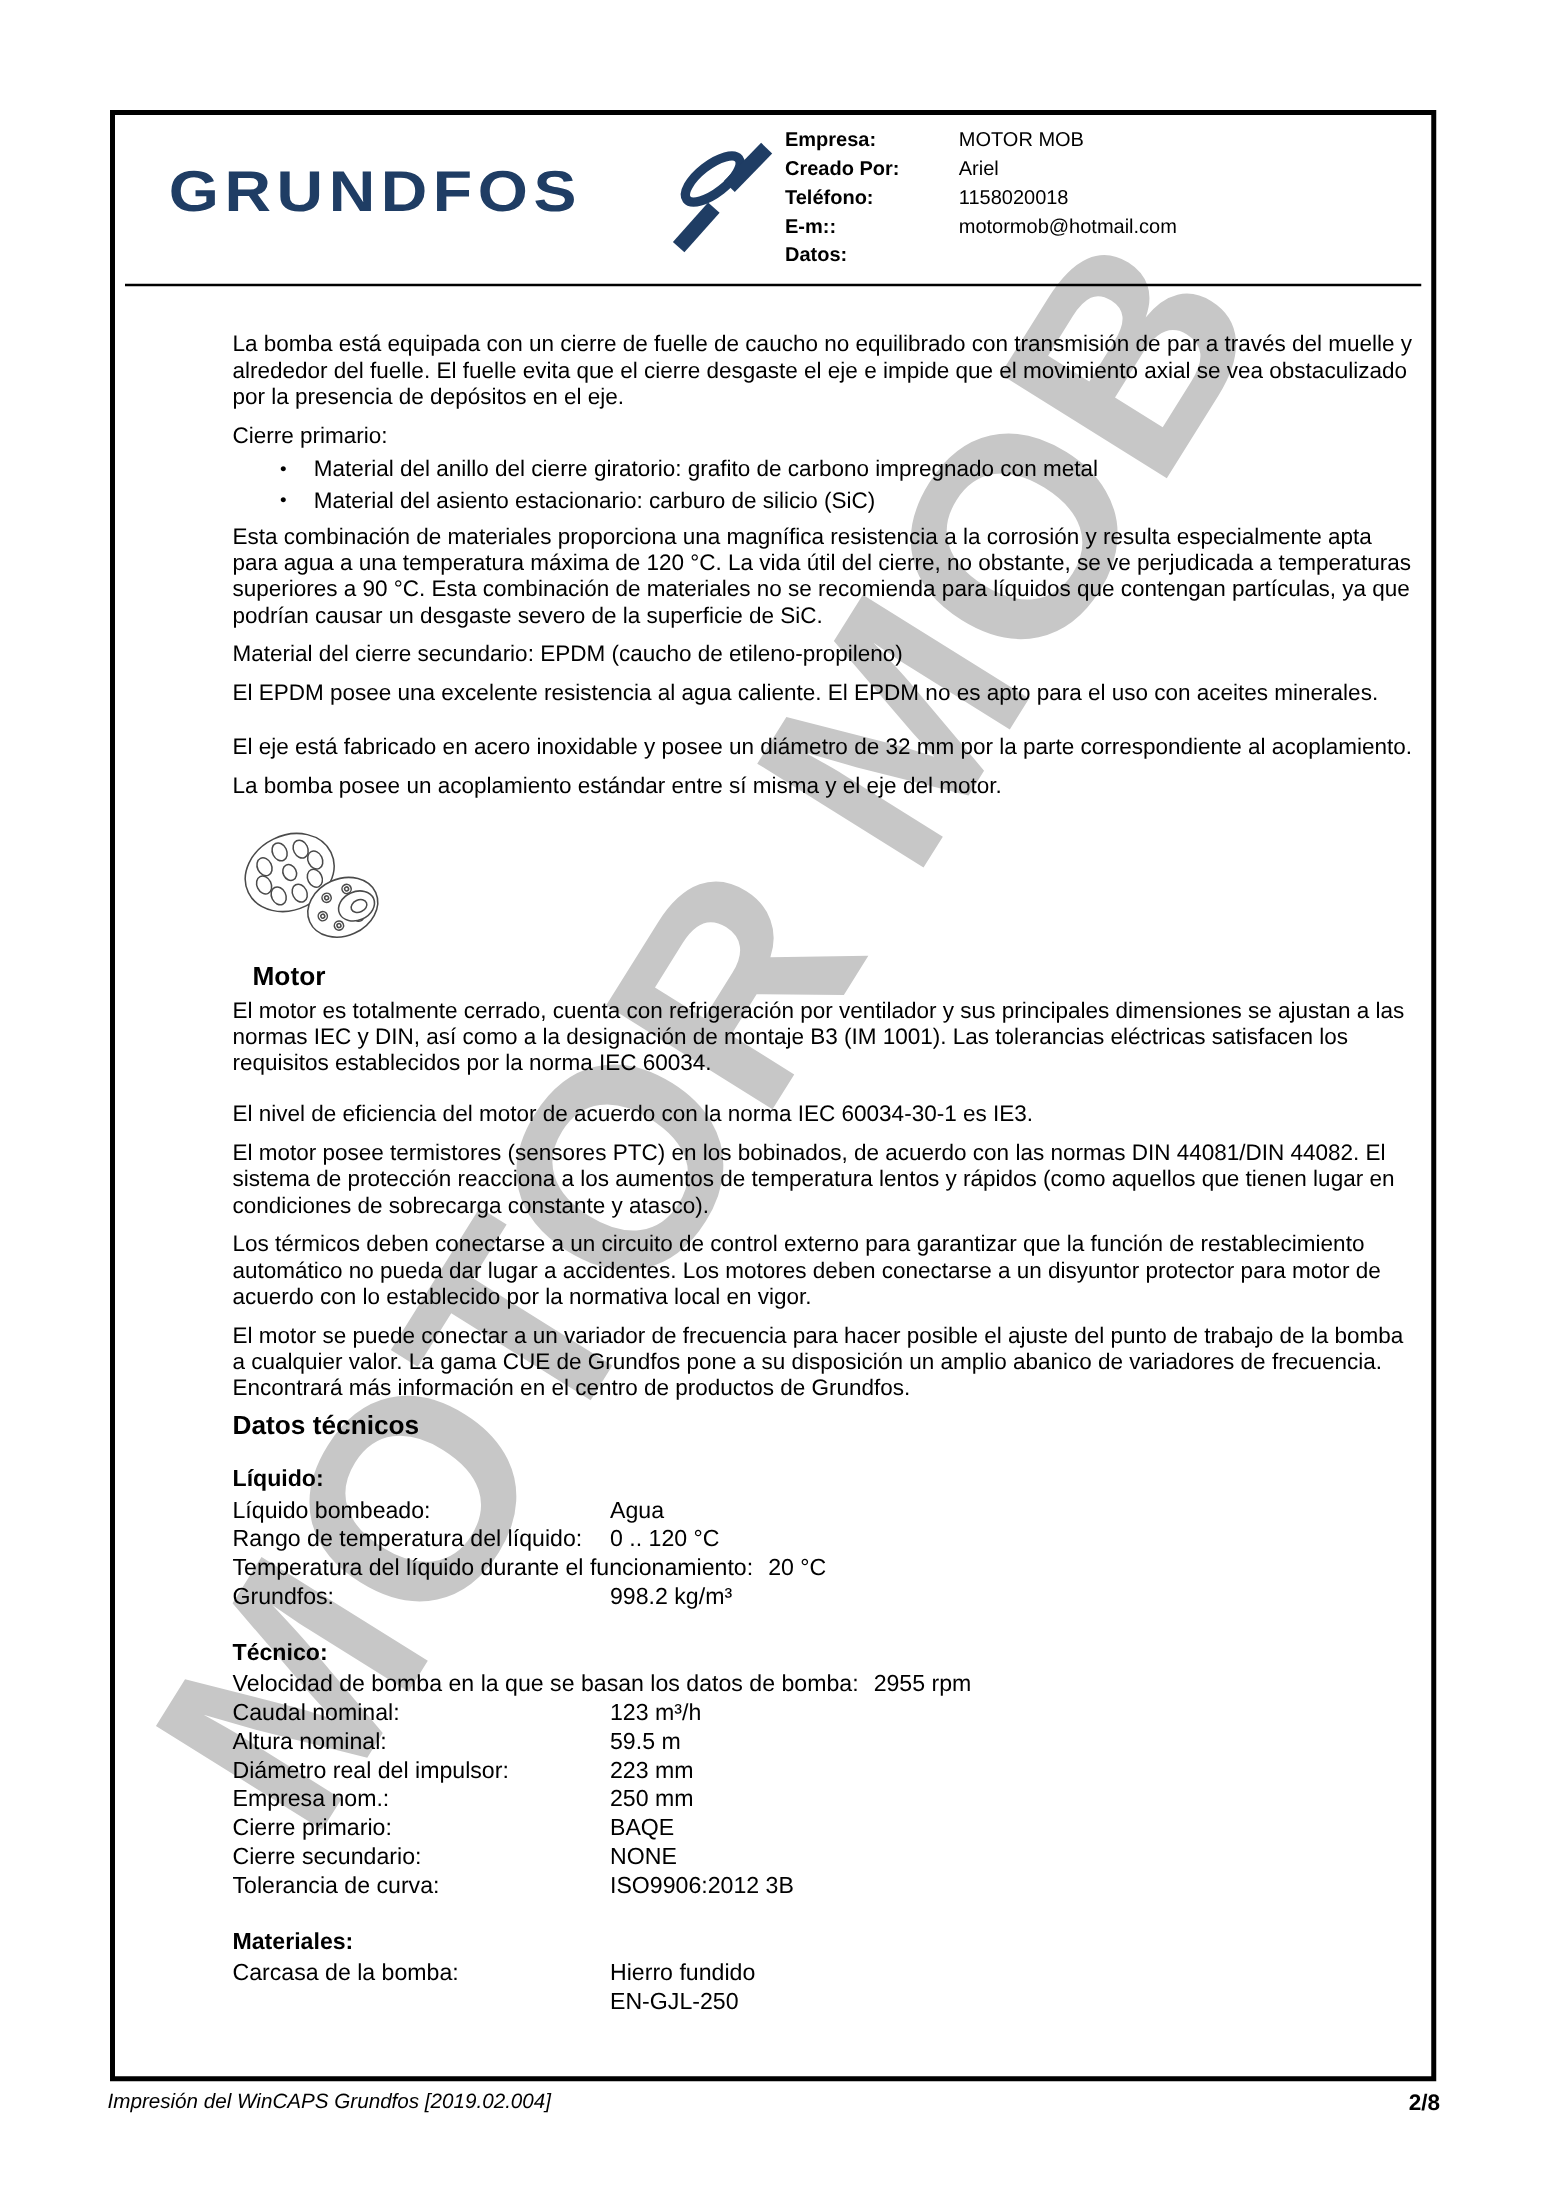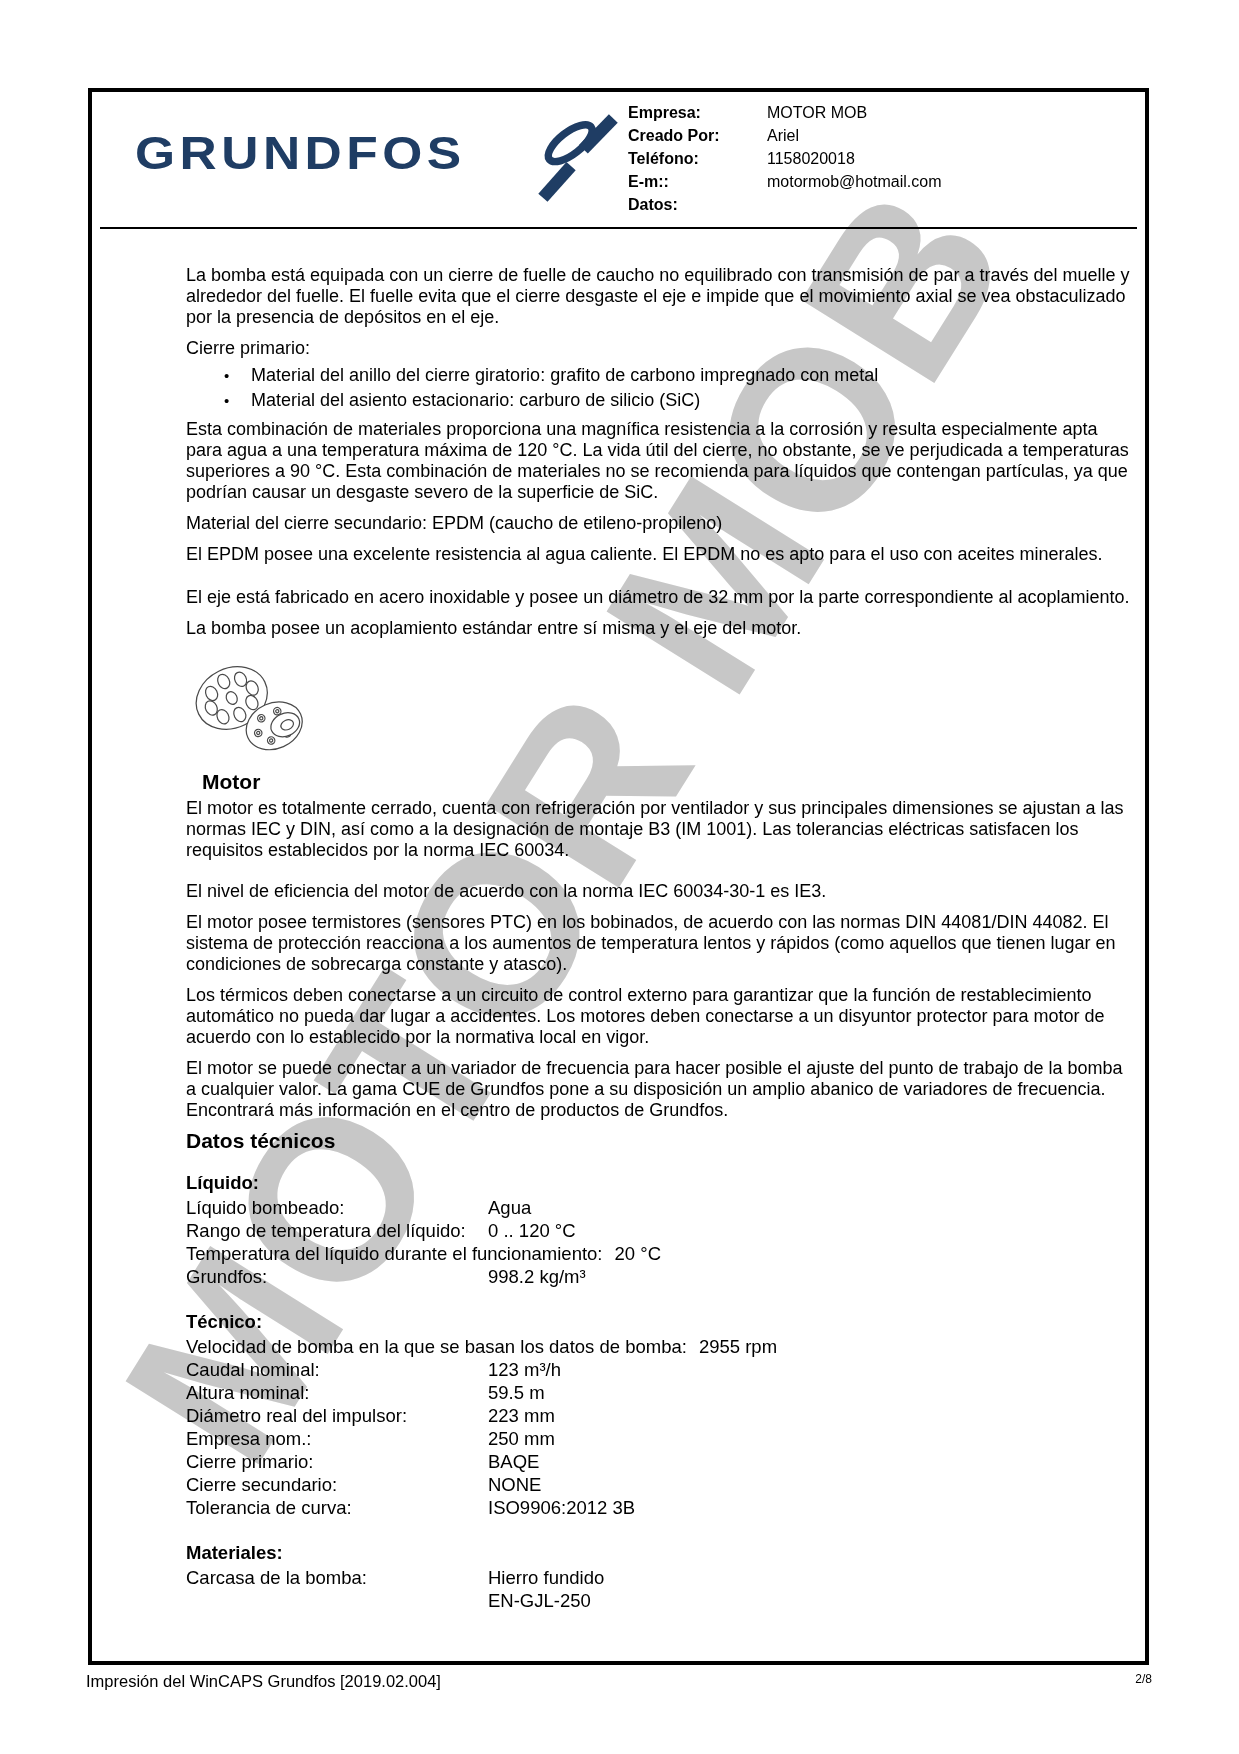"Impresión del WinCAPS Grundfos" .footer-left { font-style: none -> italic }
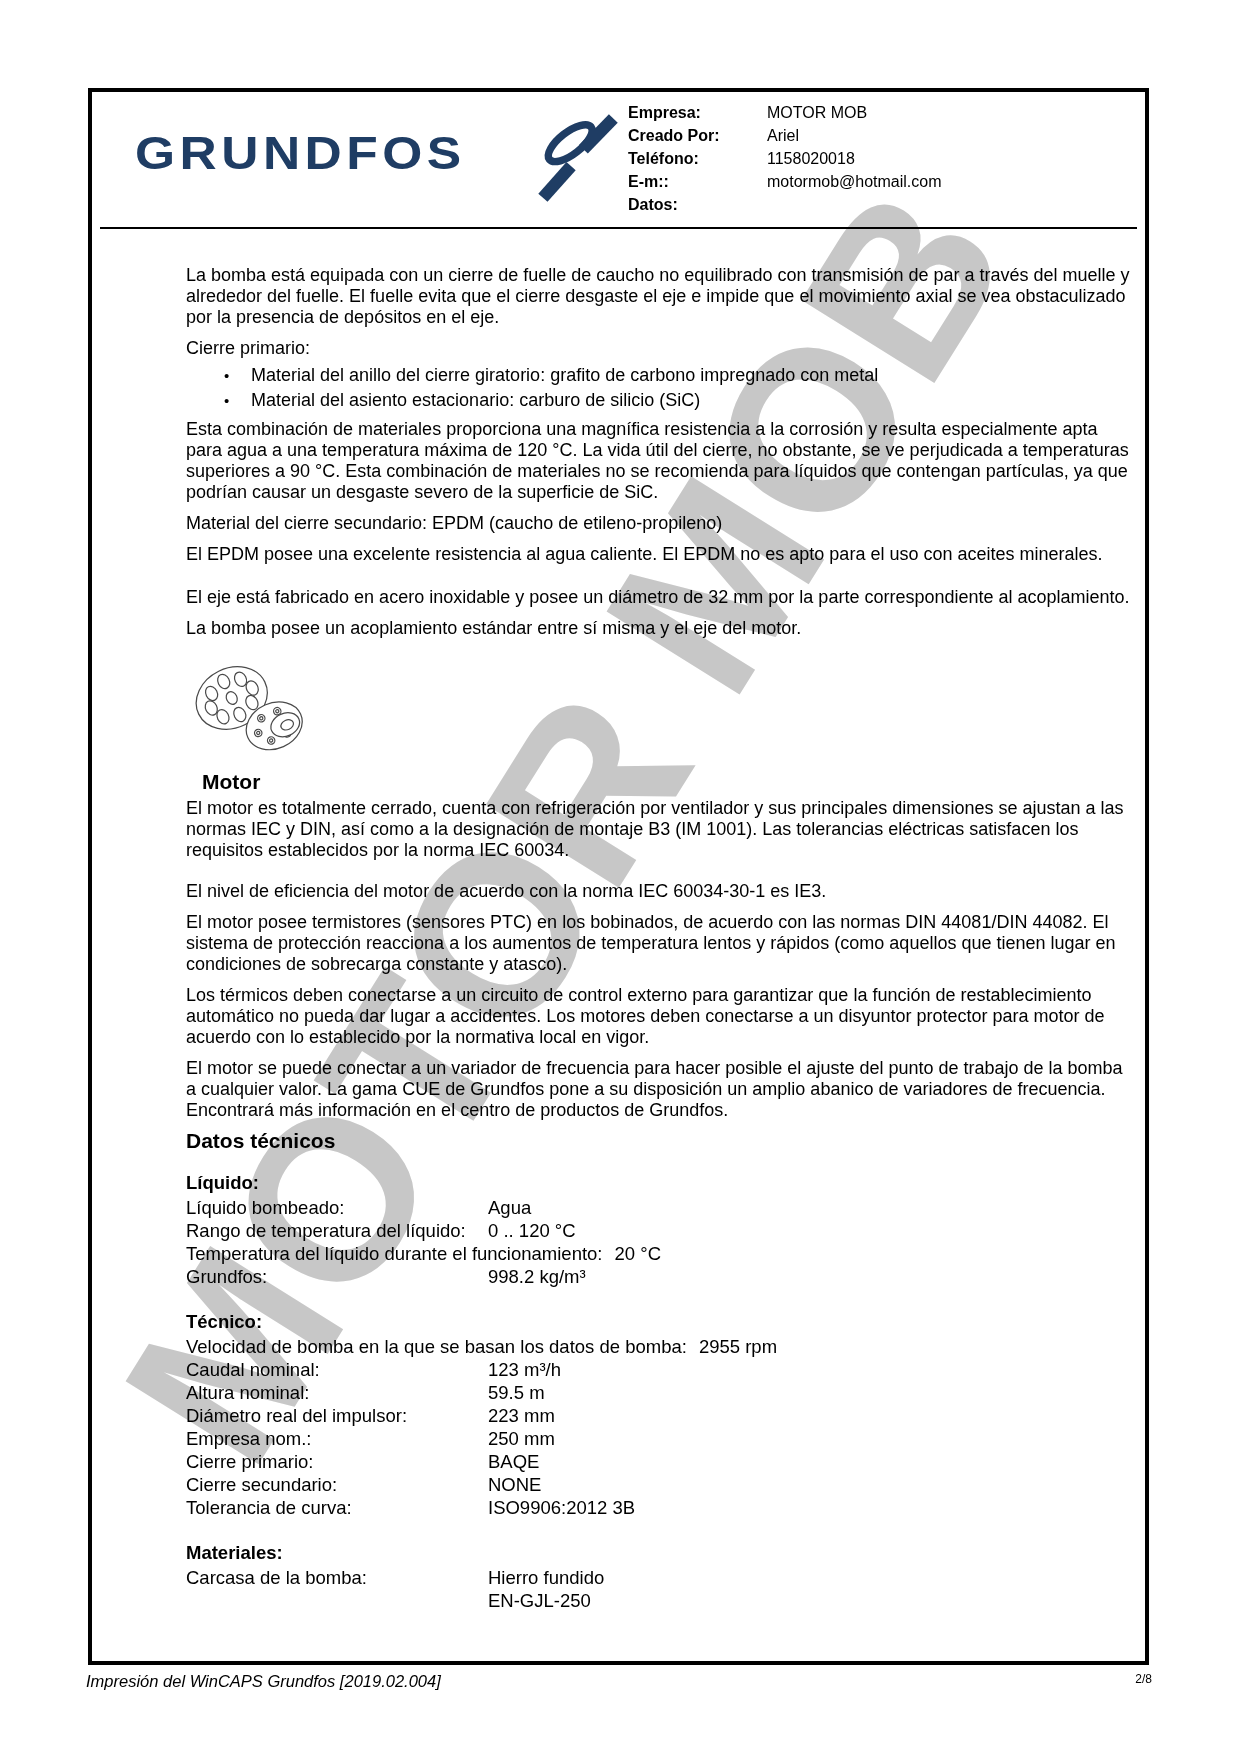"2/8" .footer-right { font-size: 12px -> 18px; font-weight: none -> bold }
